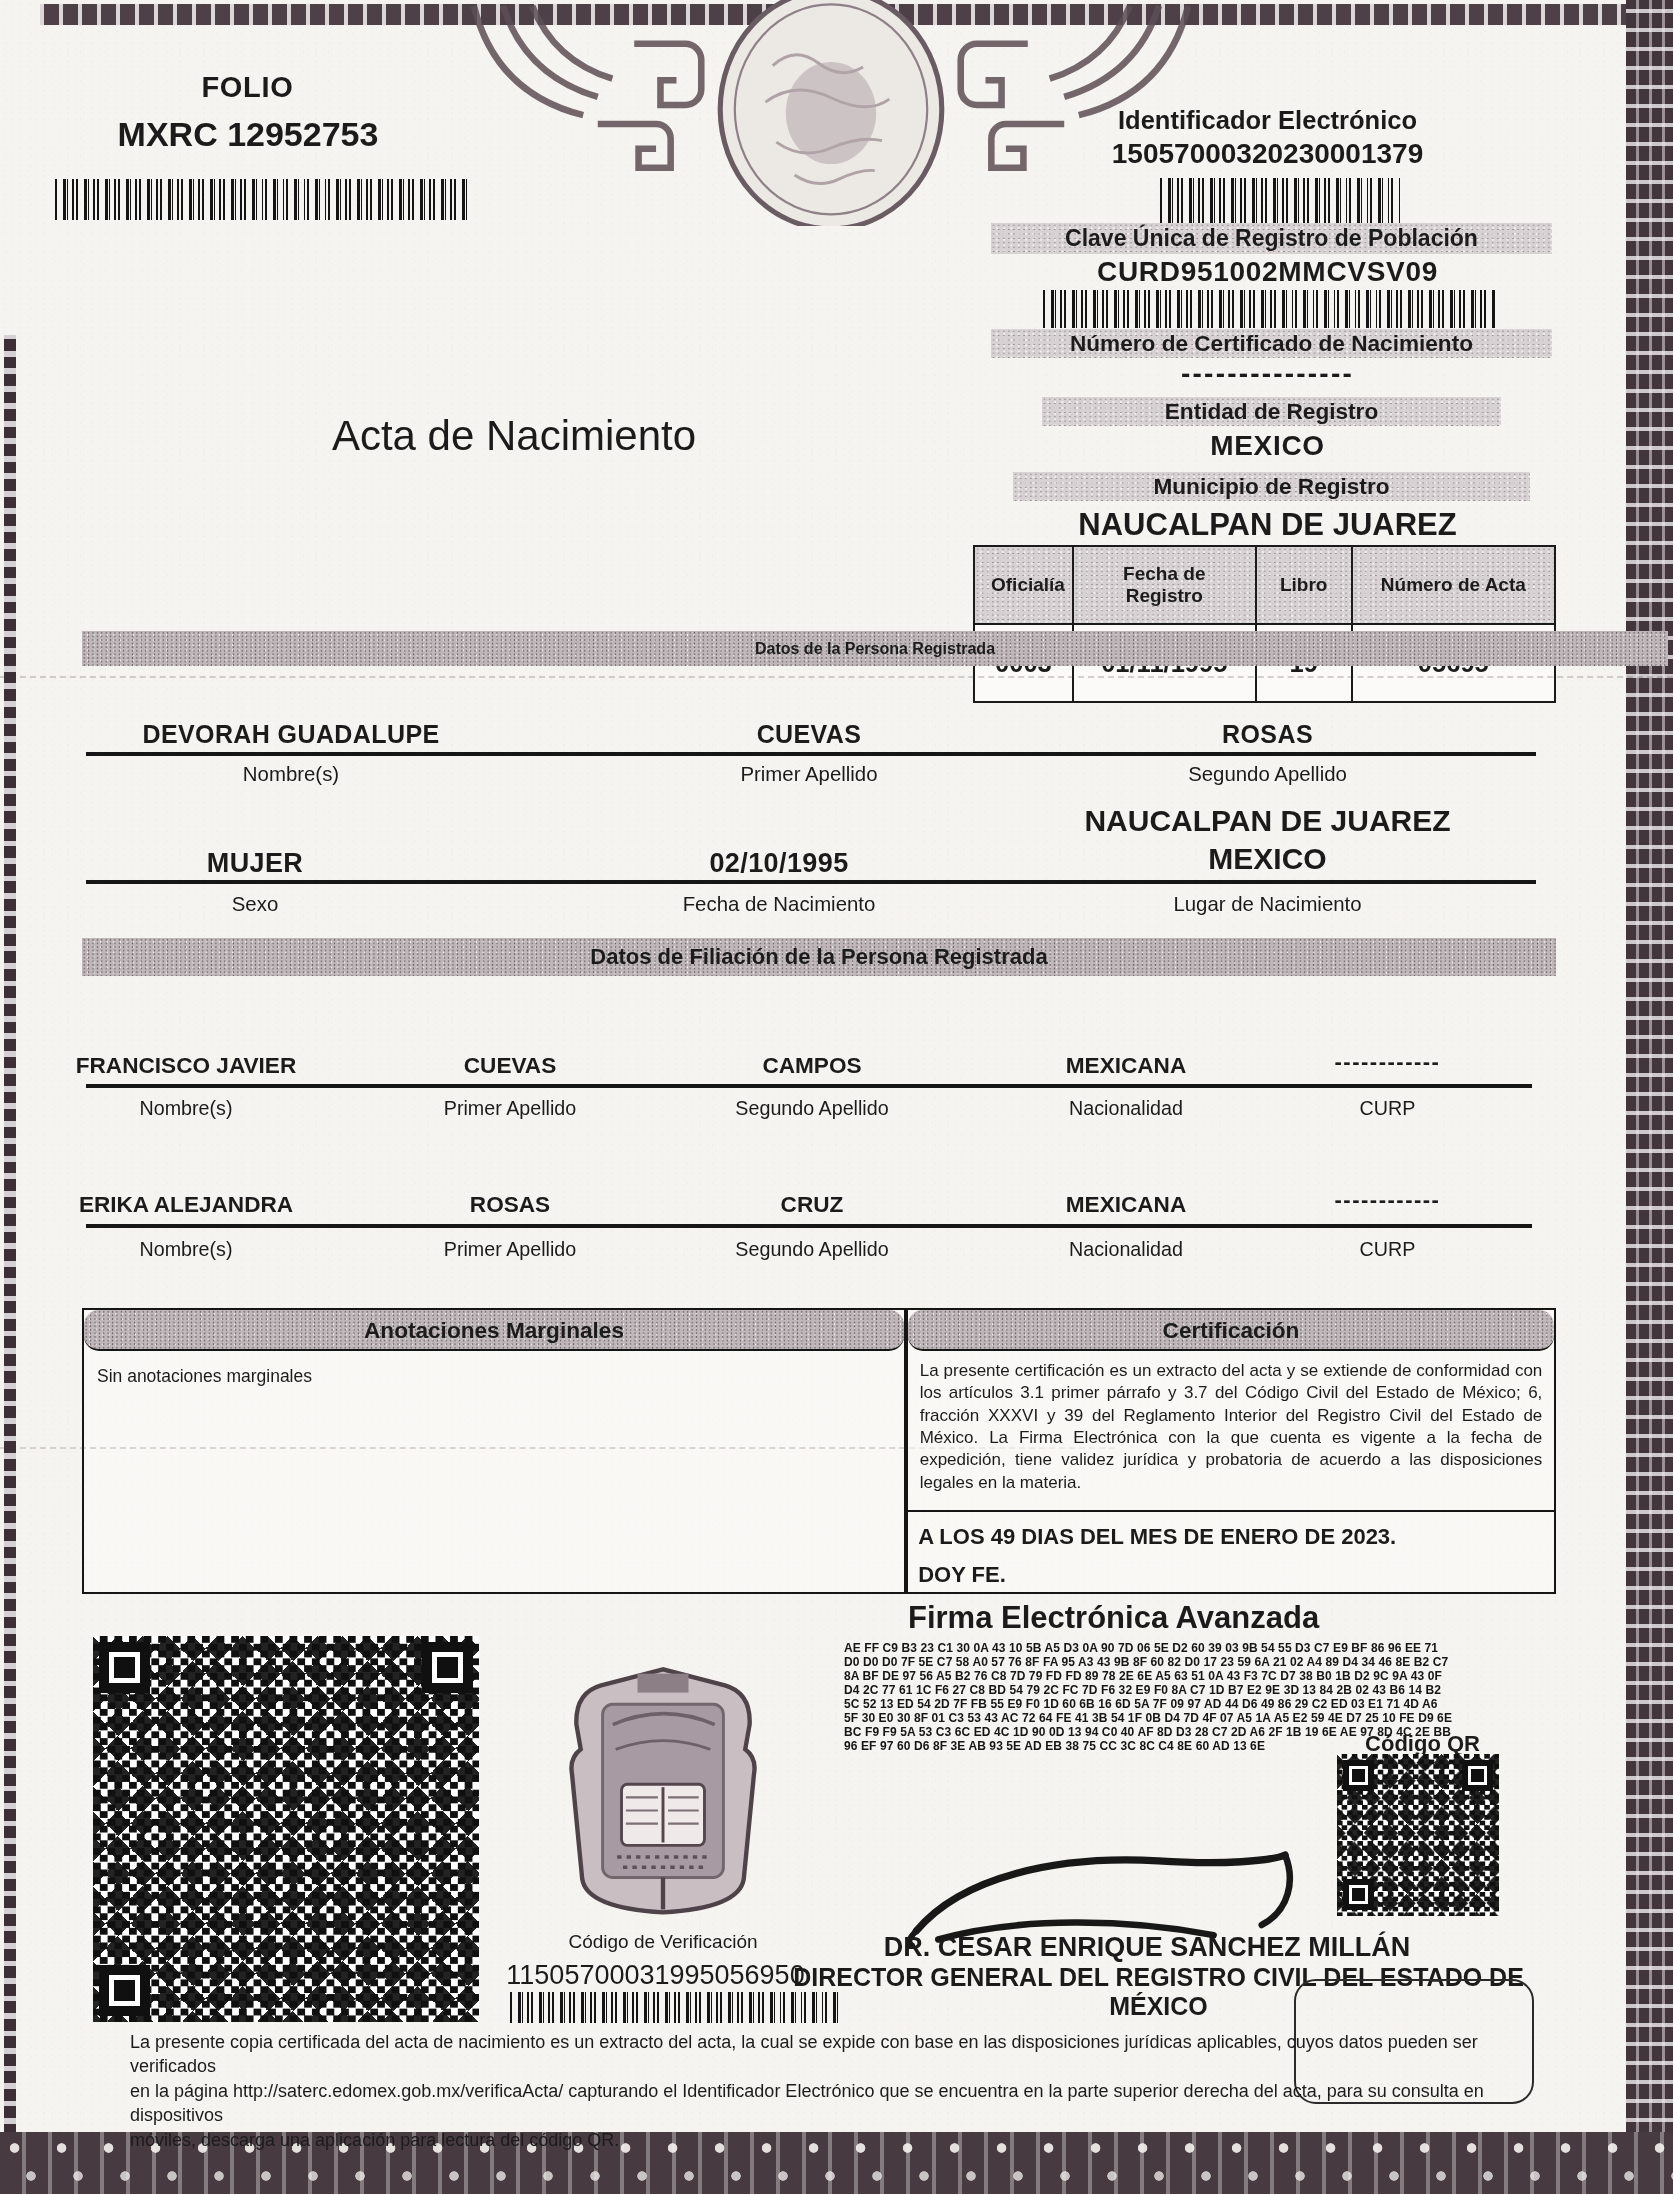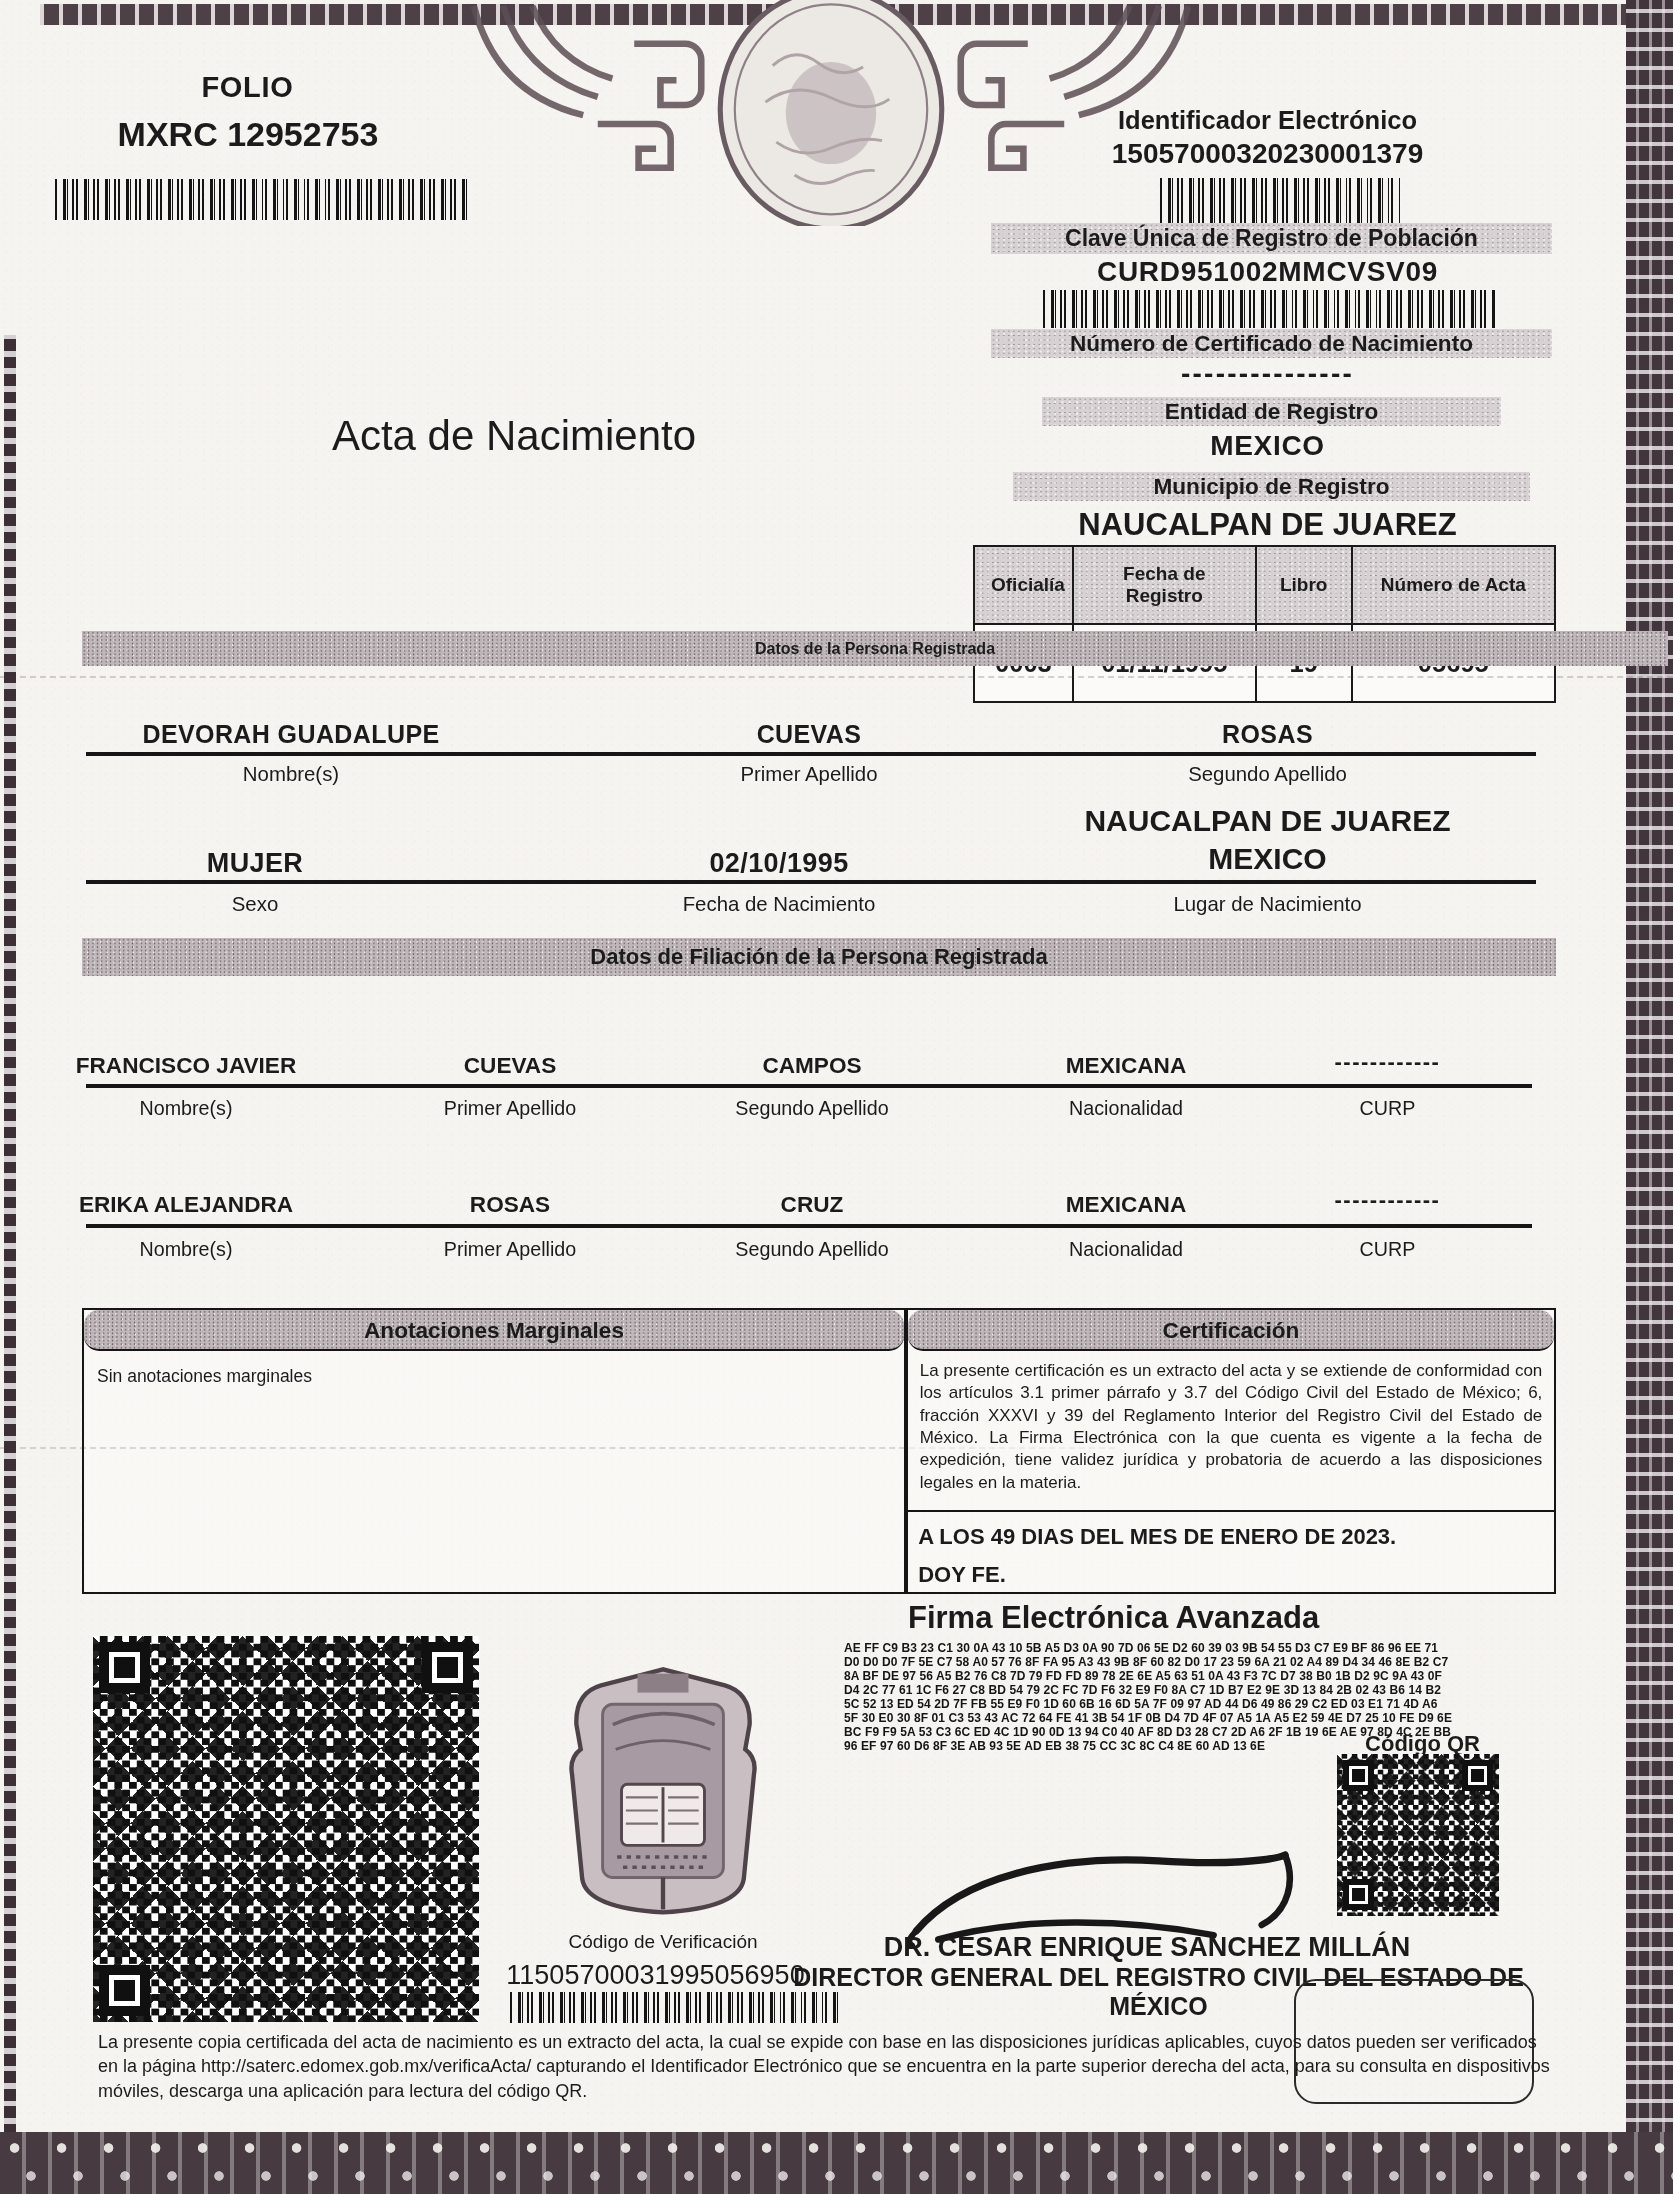"La presente copia certificada del" .footer-line { margin-left: none -> 32px }
